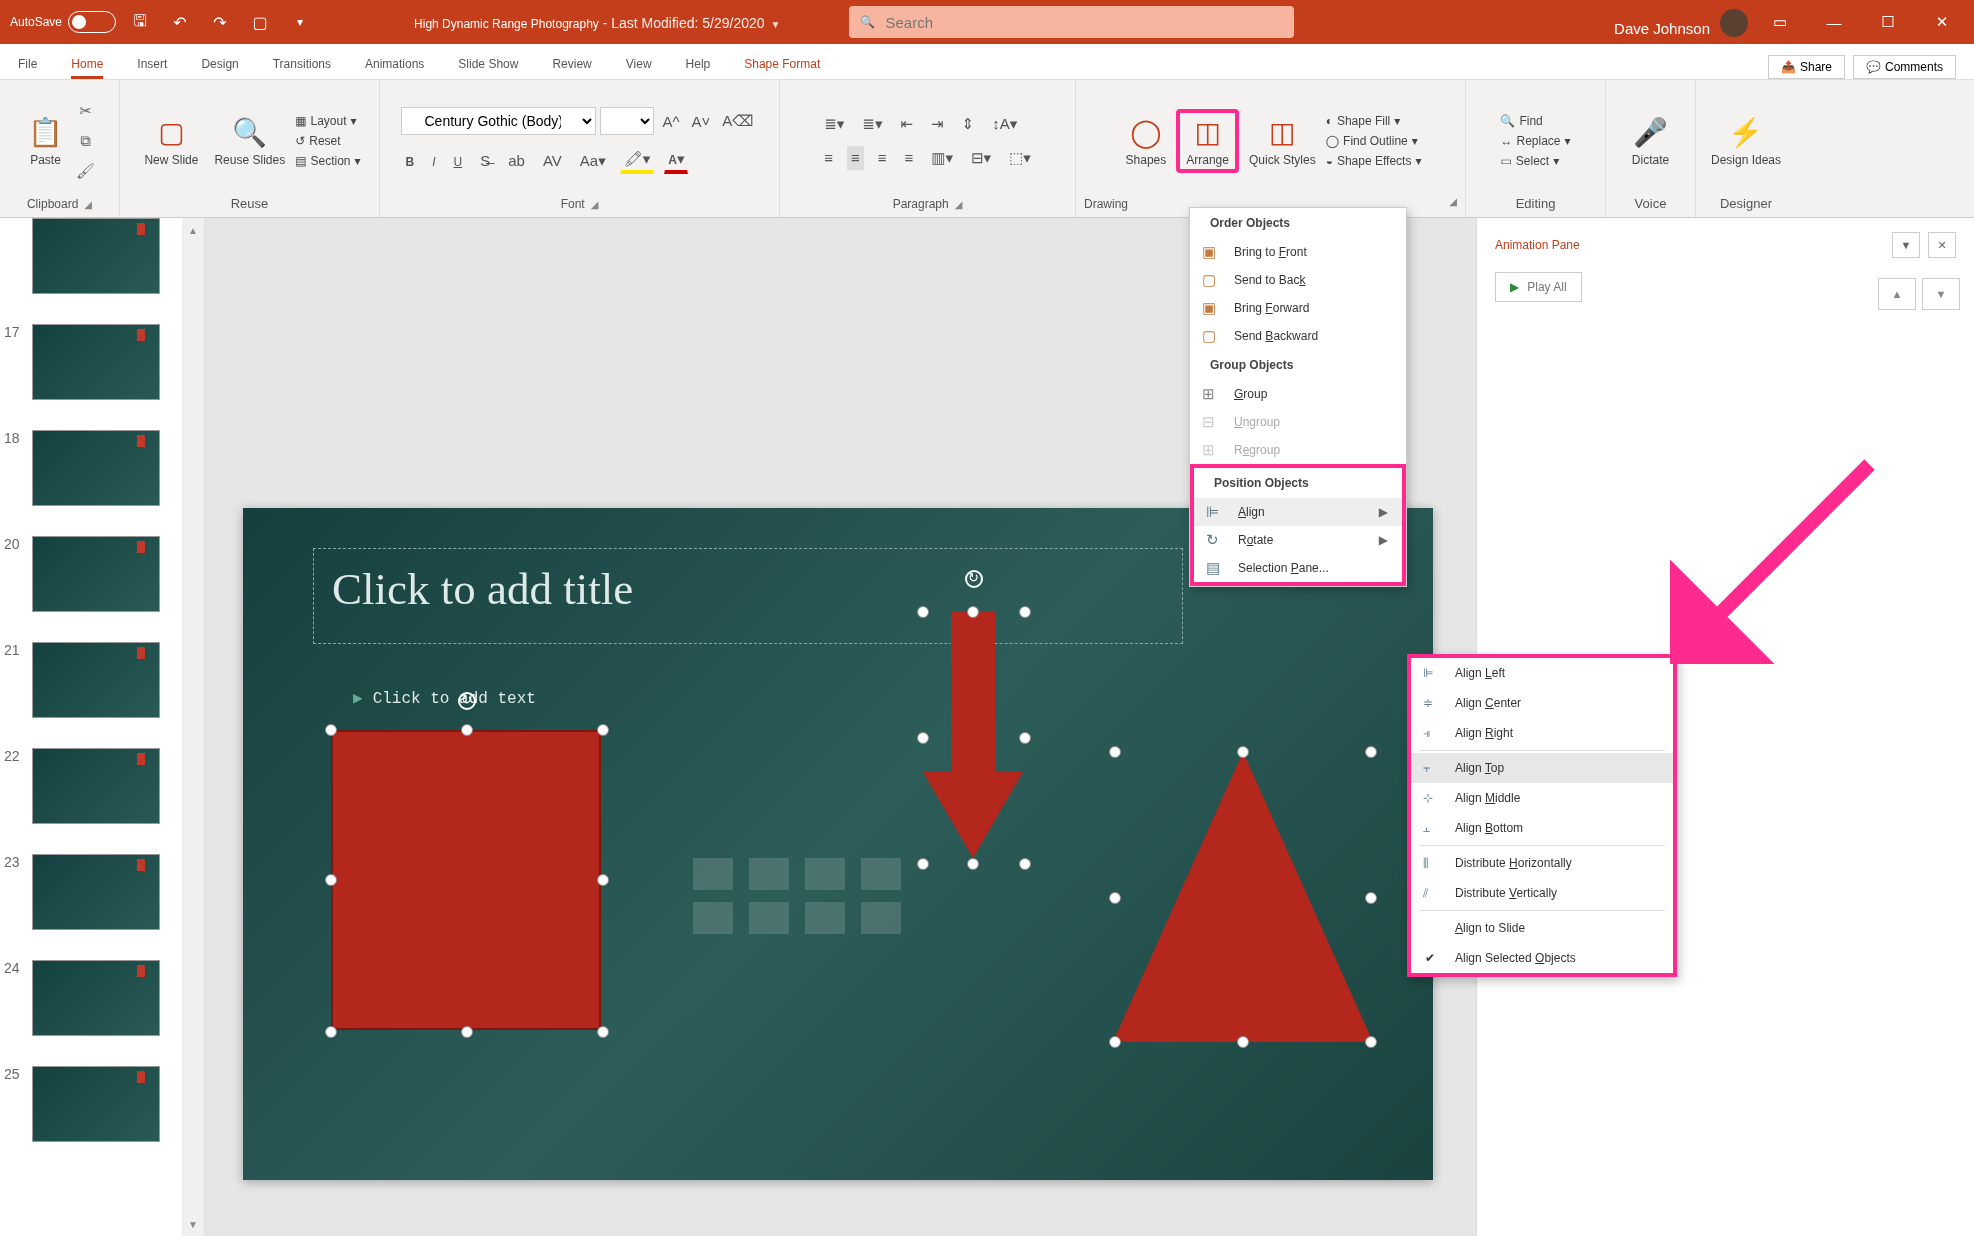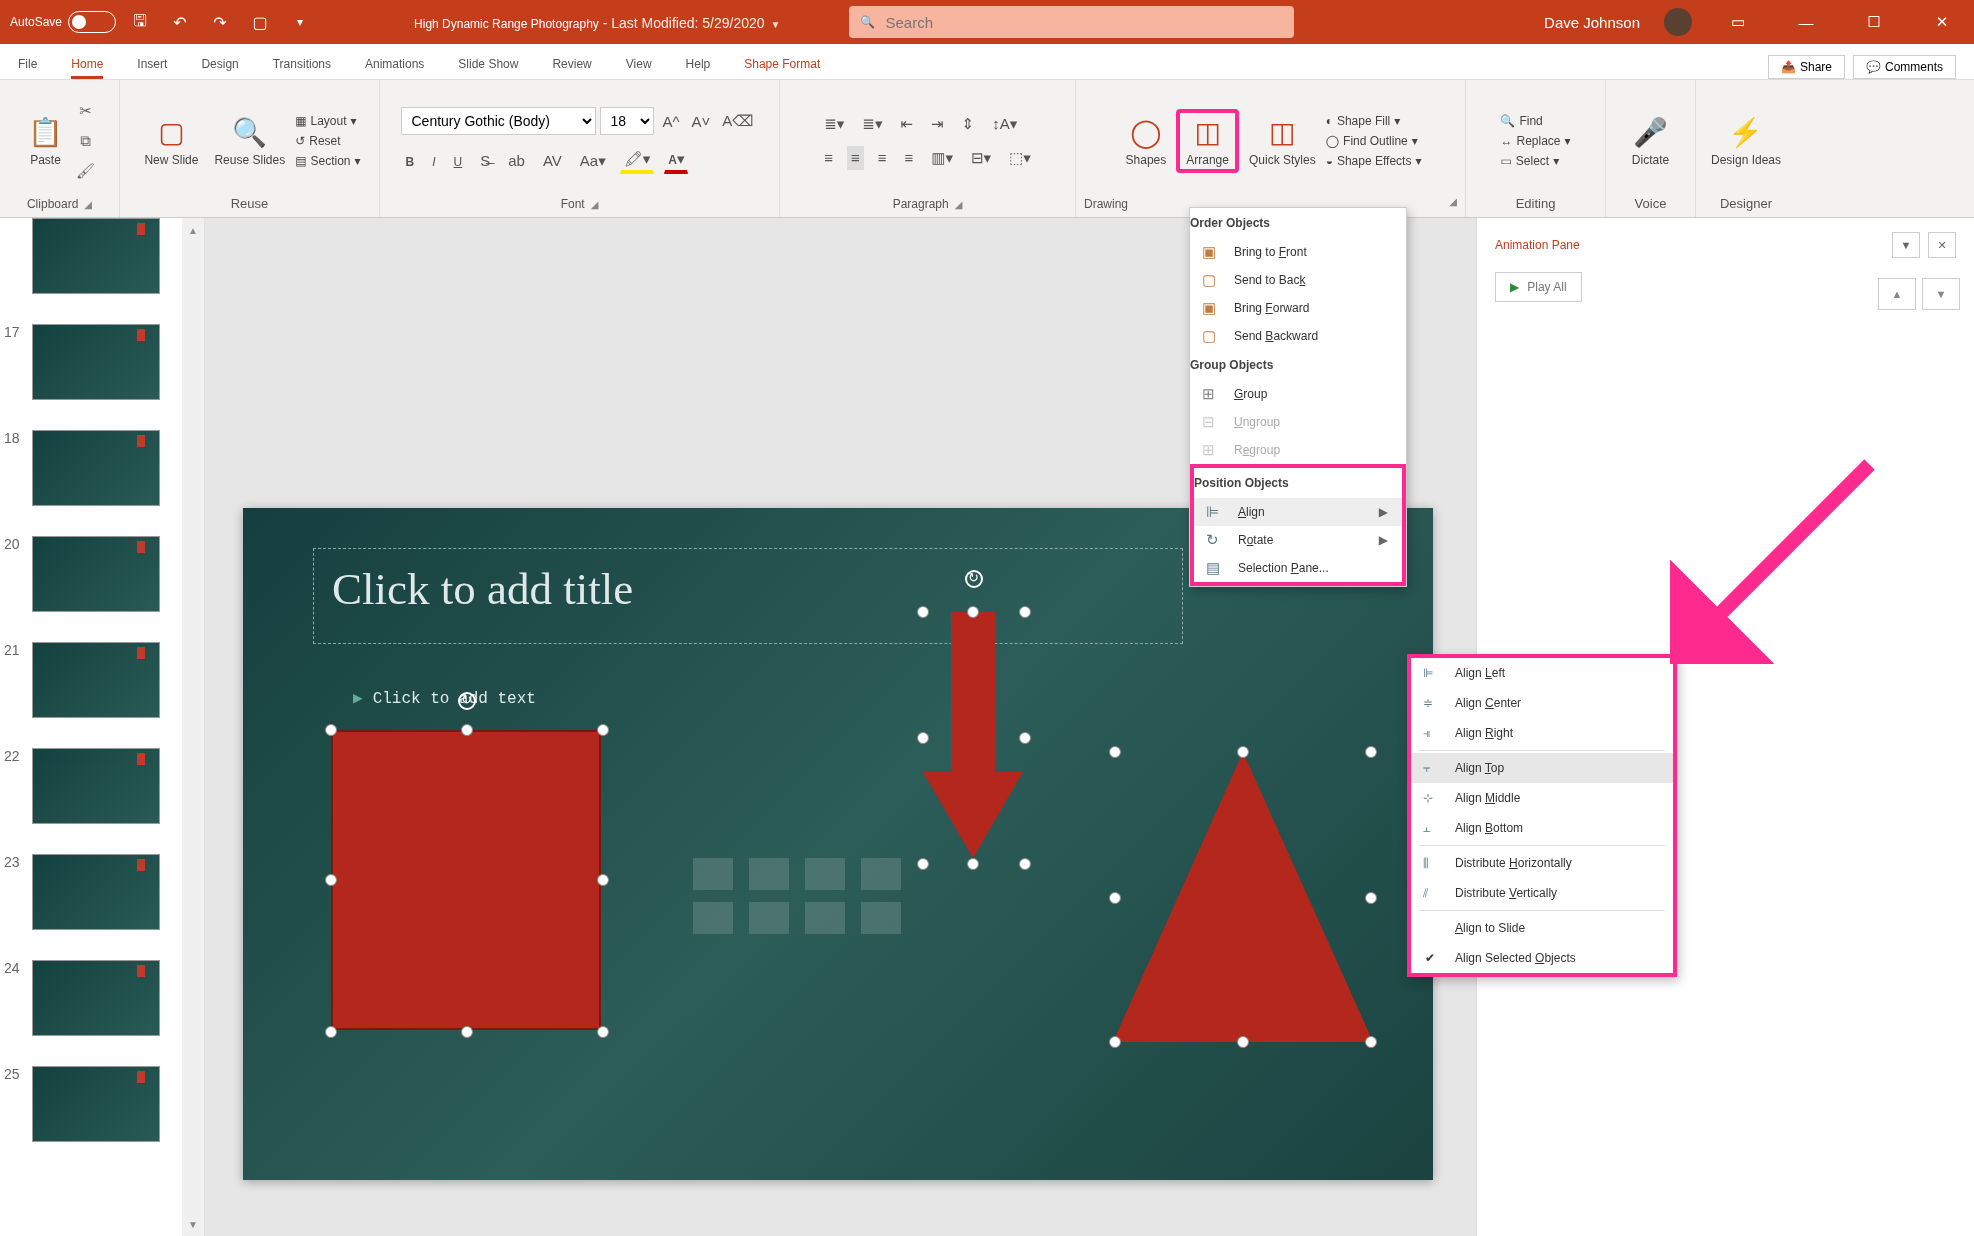"Dave Johnson" .user-area { align-items: center -> flex-end; gap: 24px -> 10px }
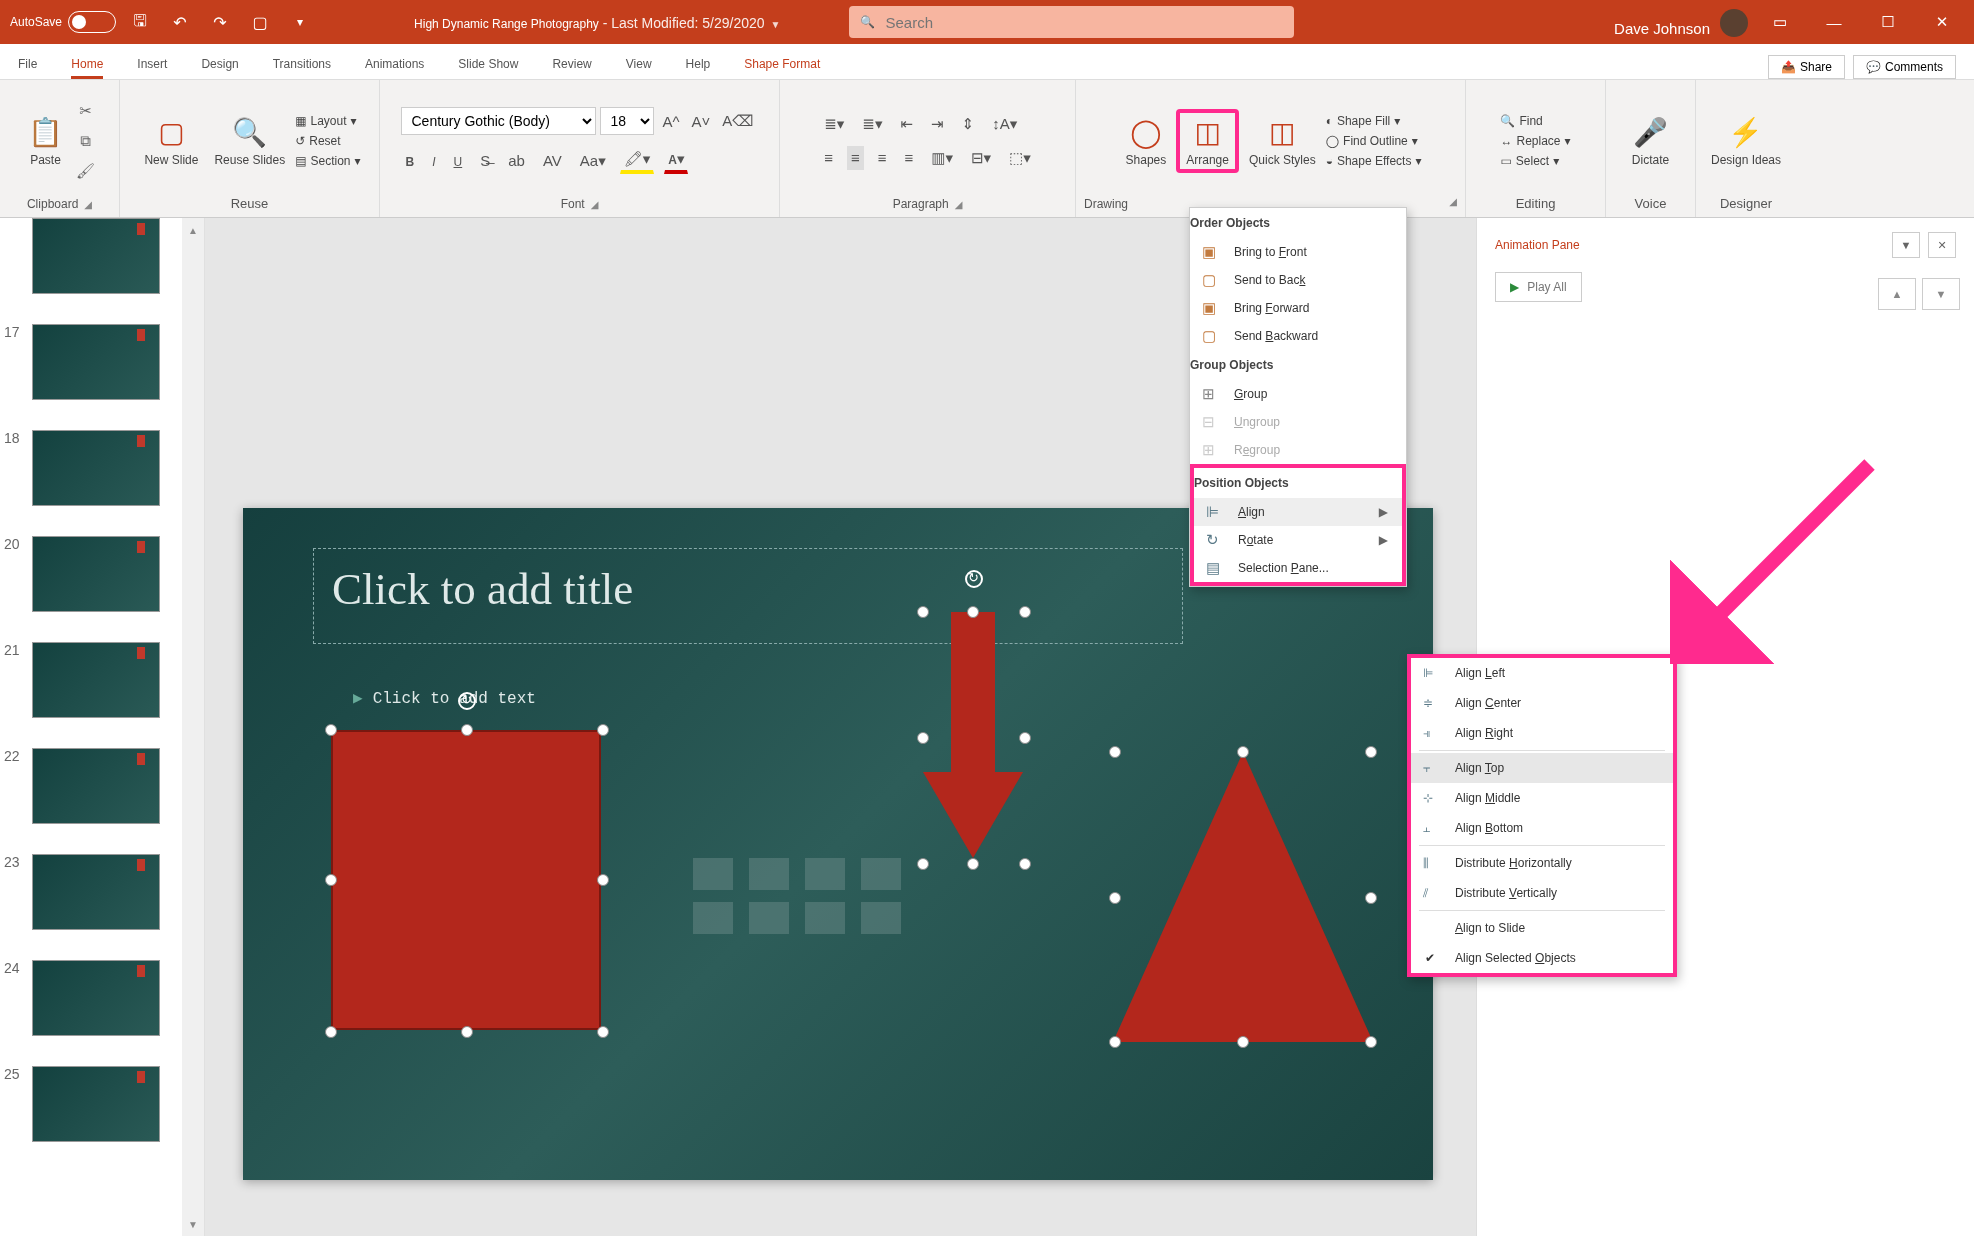"Century Gothic (Body)" .fsel { padding: 0 5px -> 0 18px }
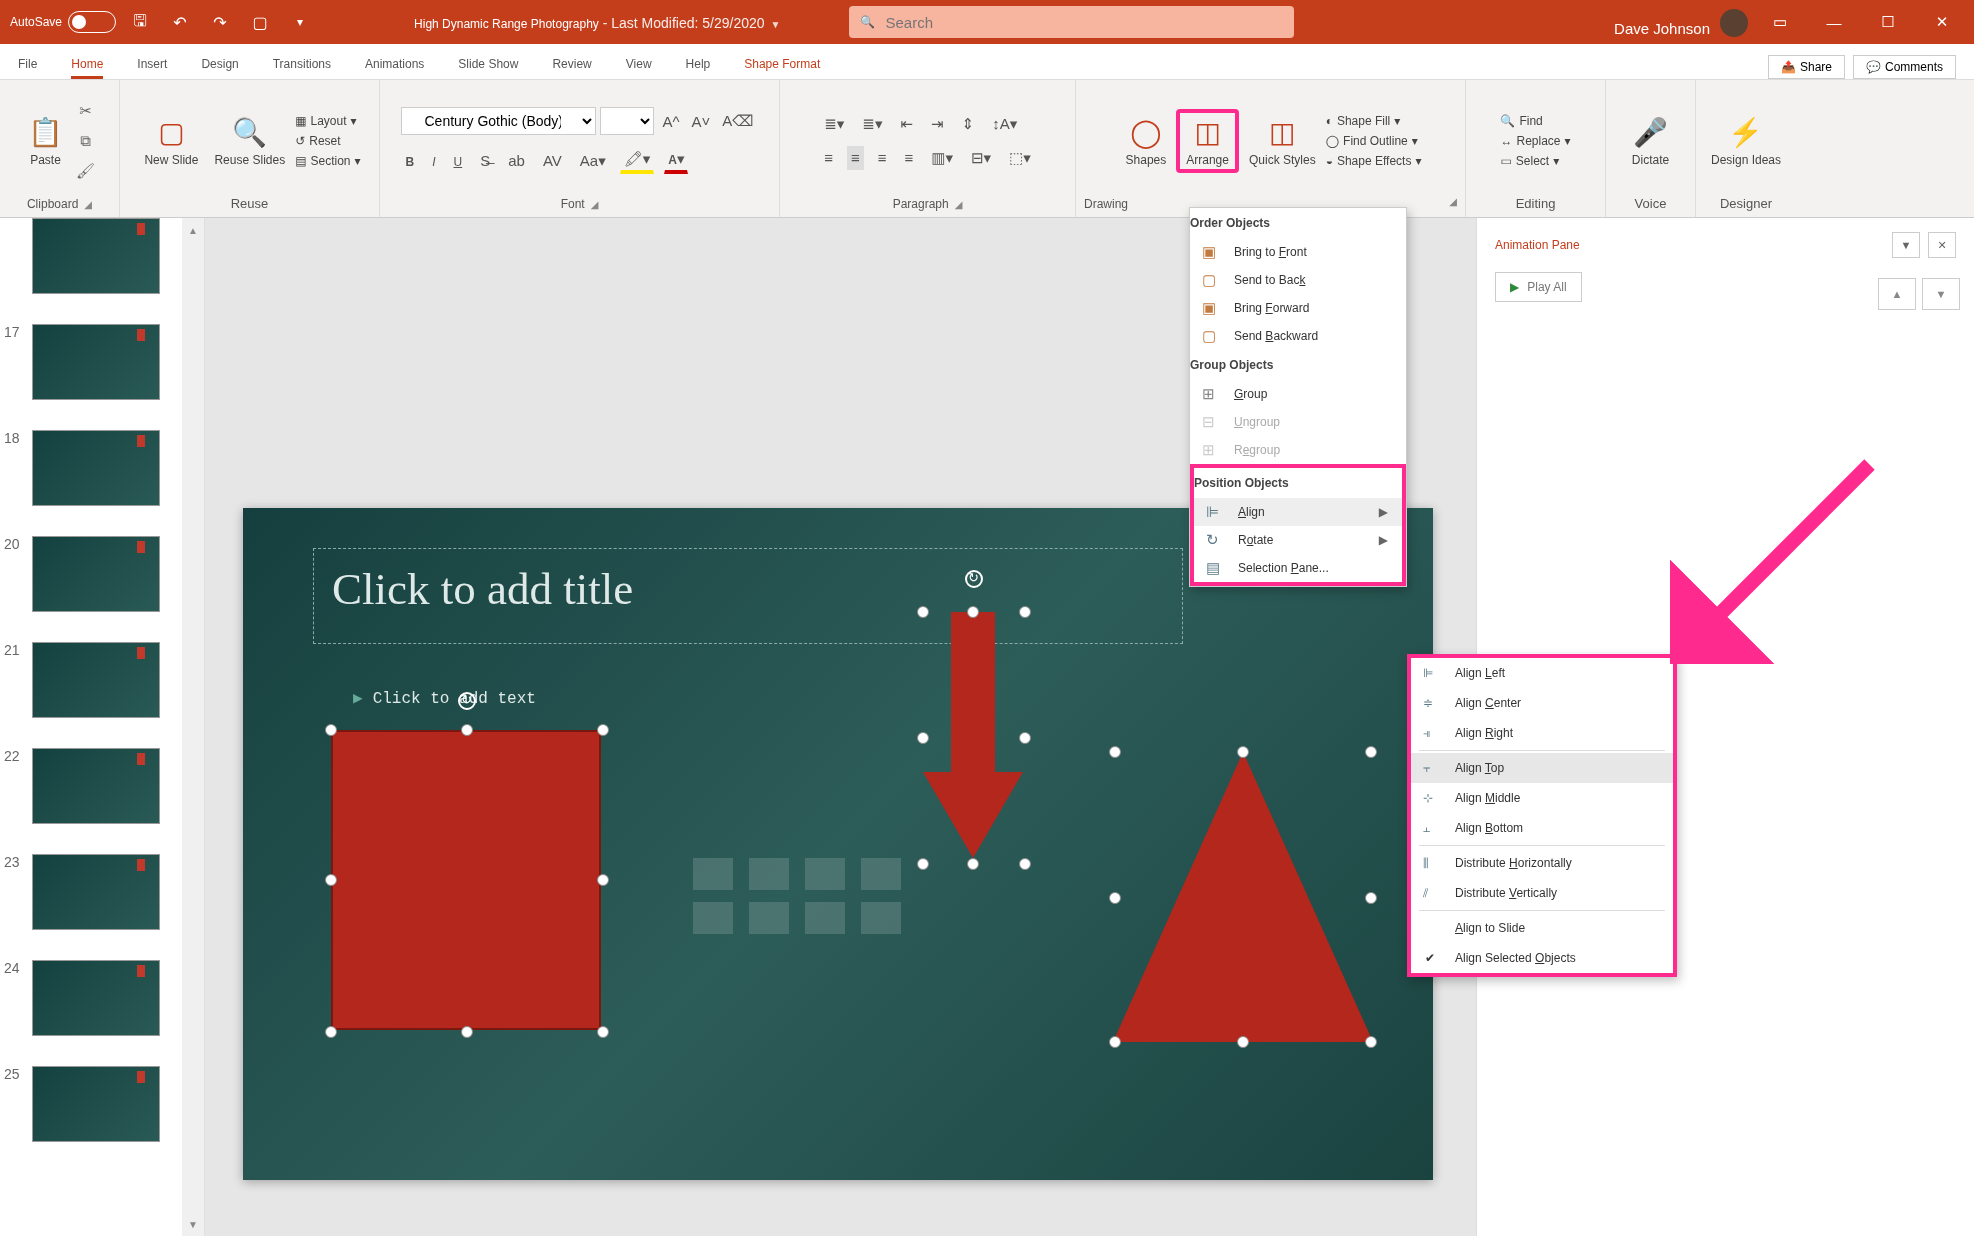"Order Objects" .arrange-menu .hdr { padding: 8px 0 -> 8px 20px }
